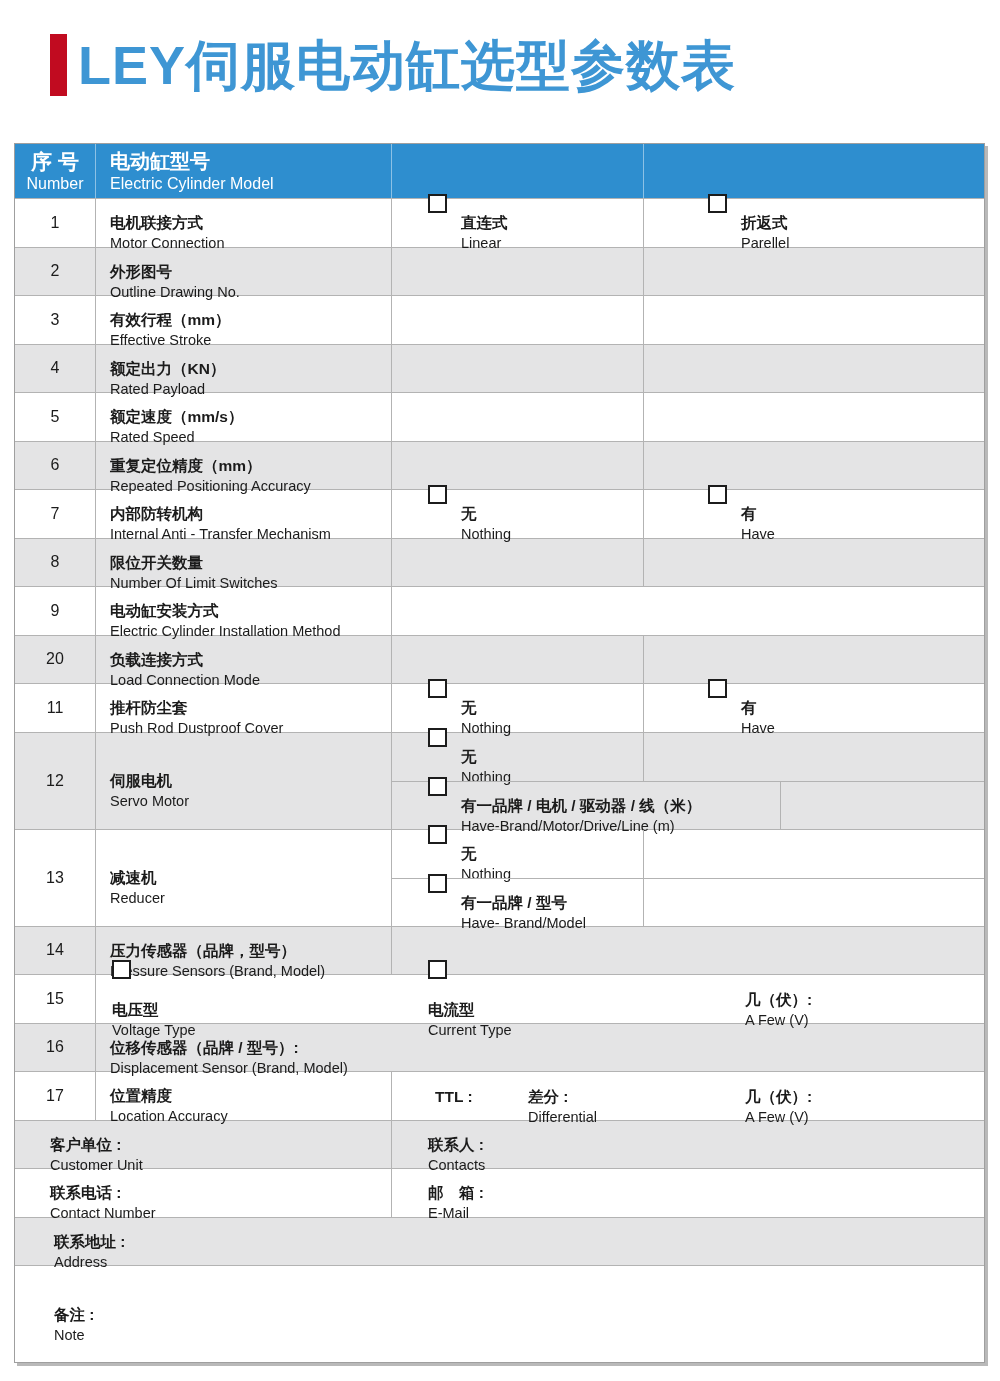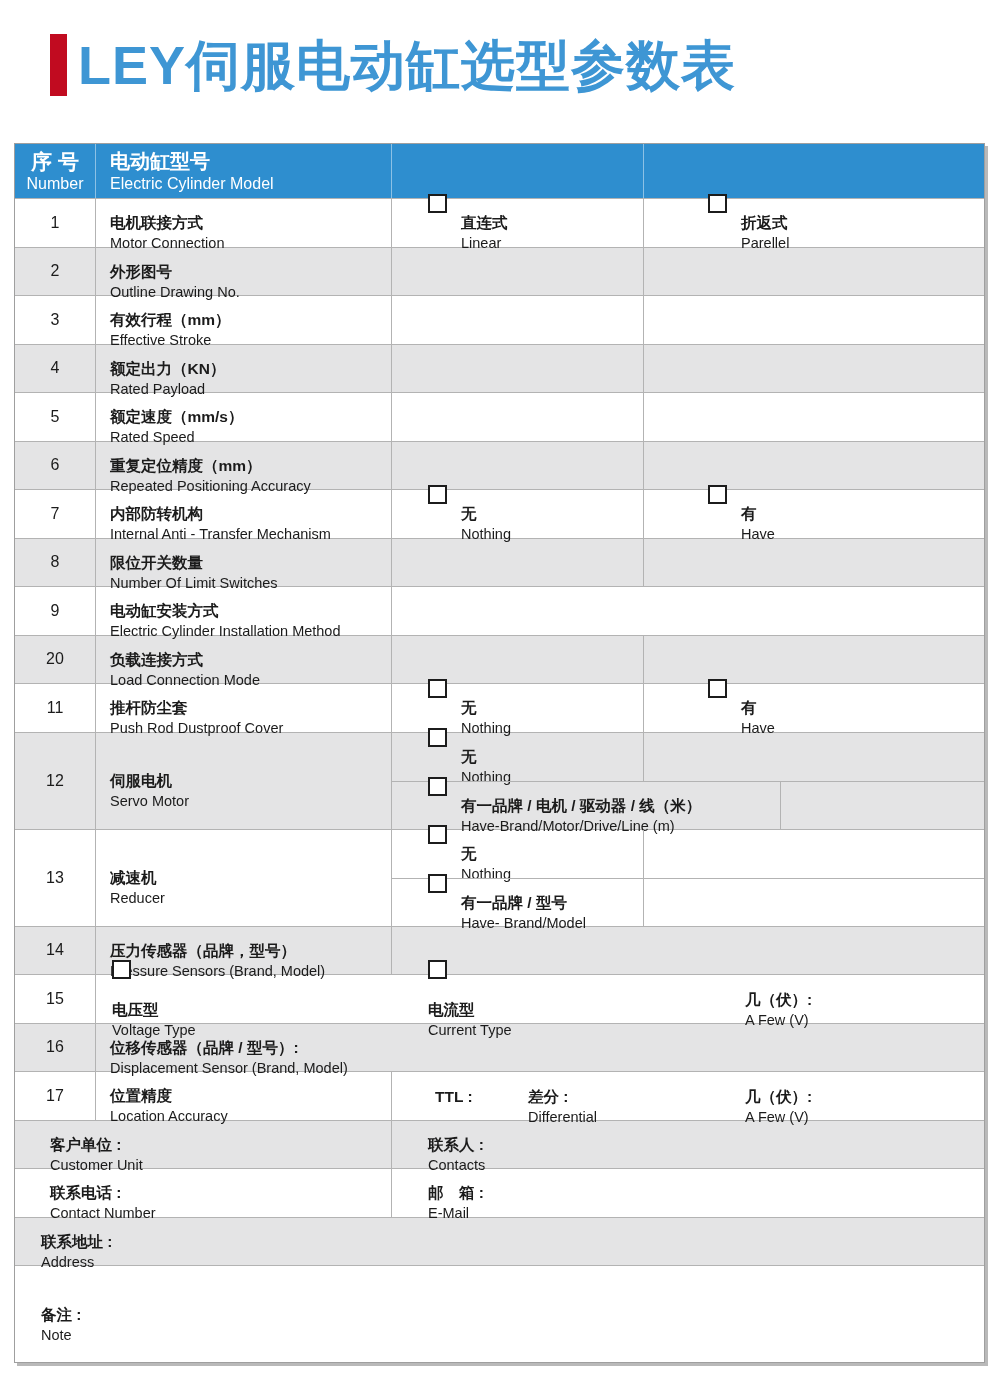"联系地址 :" .ffull { padding-left: 26px -> 39px }
